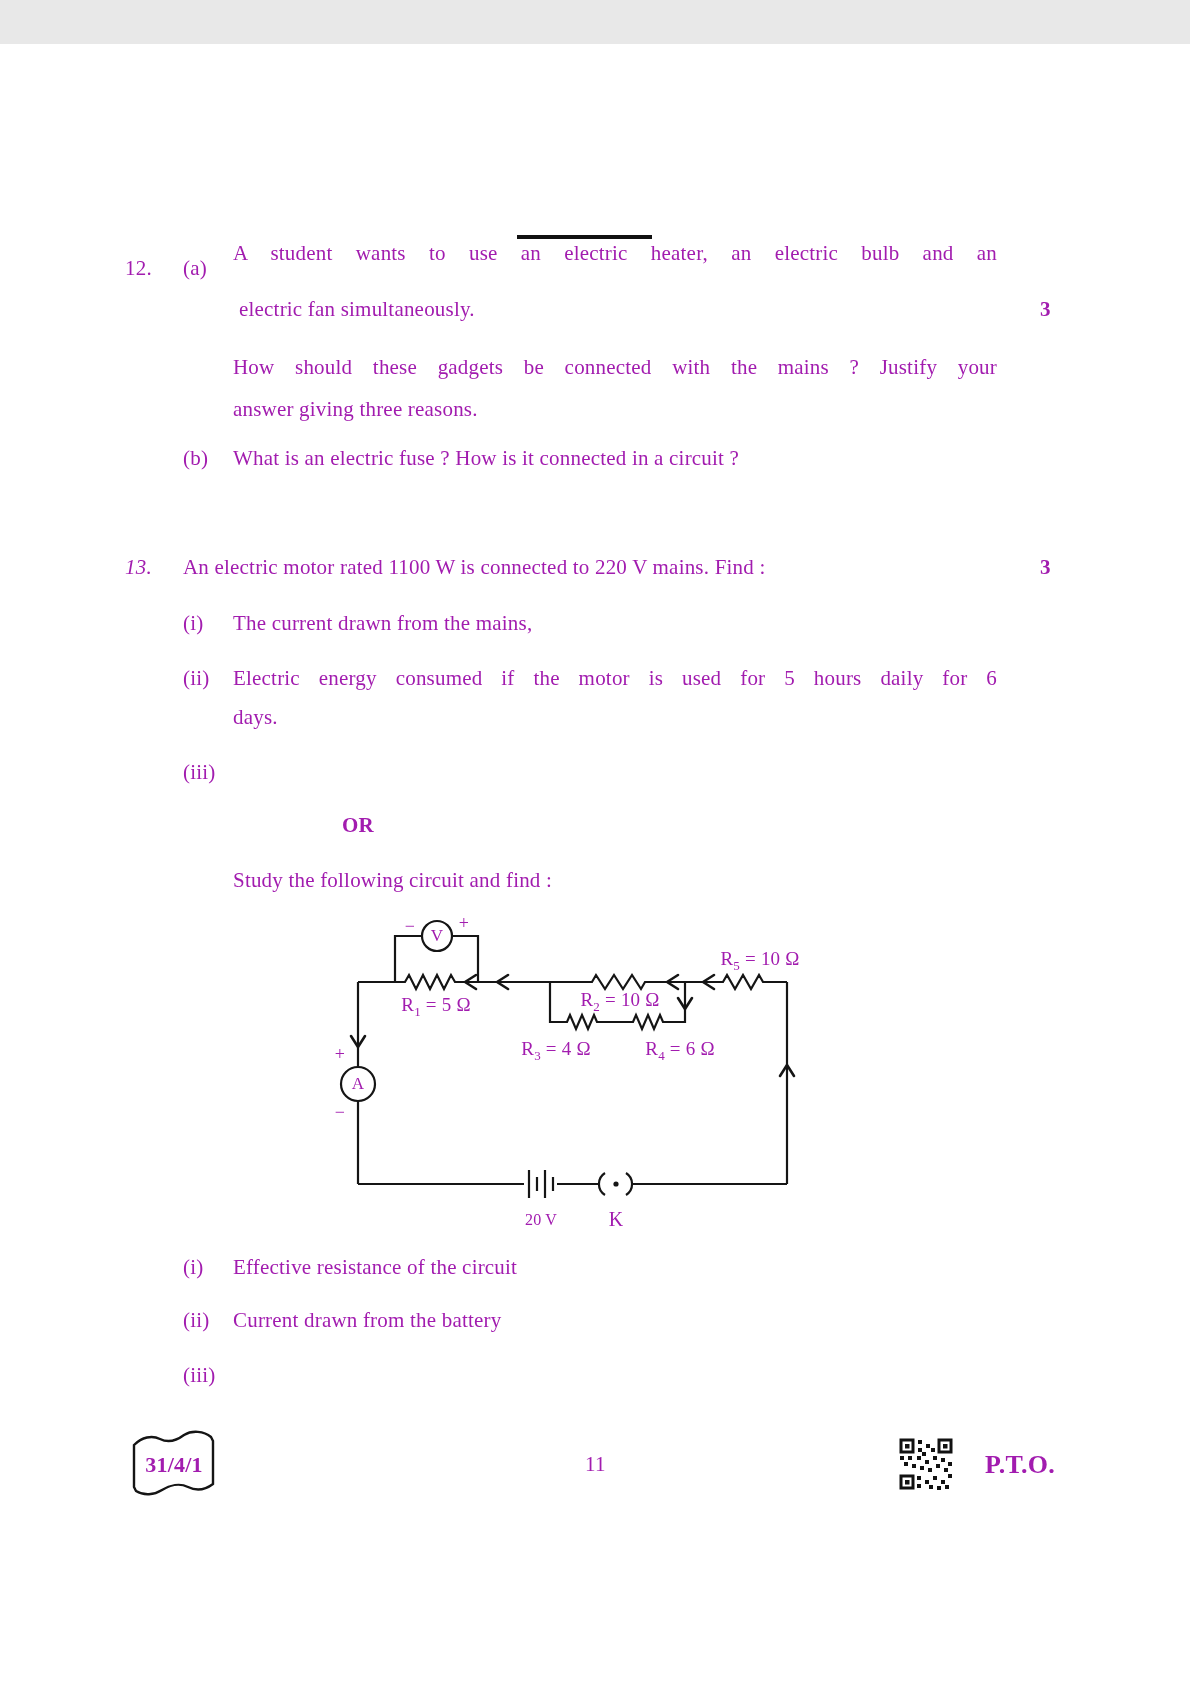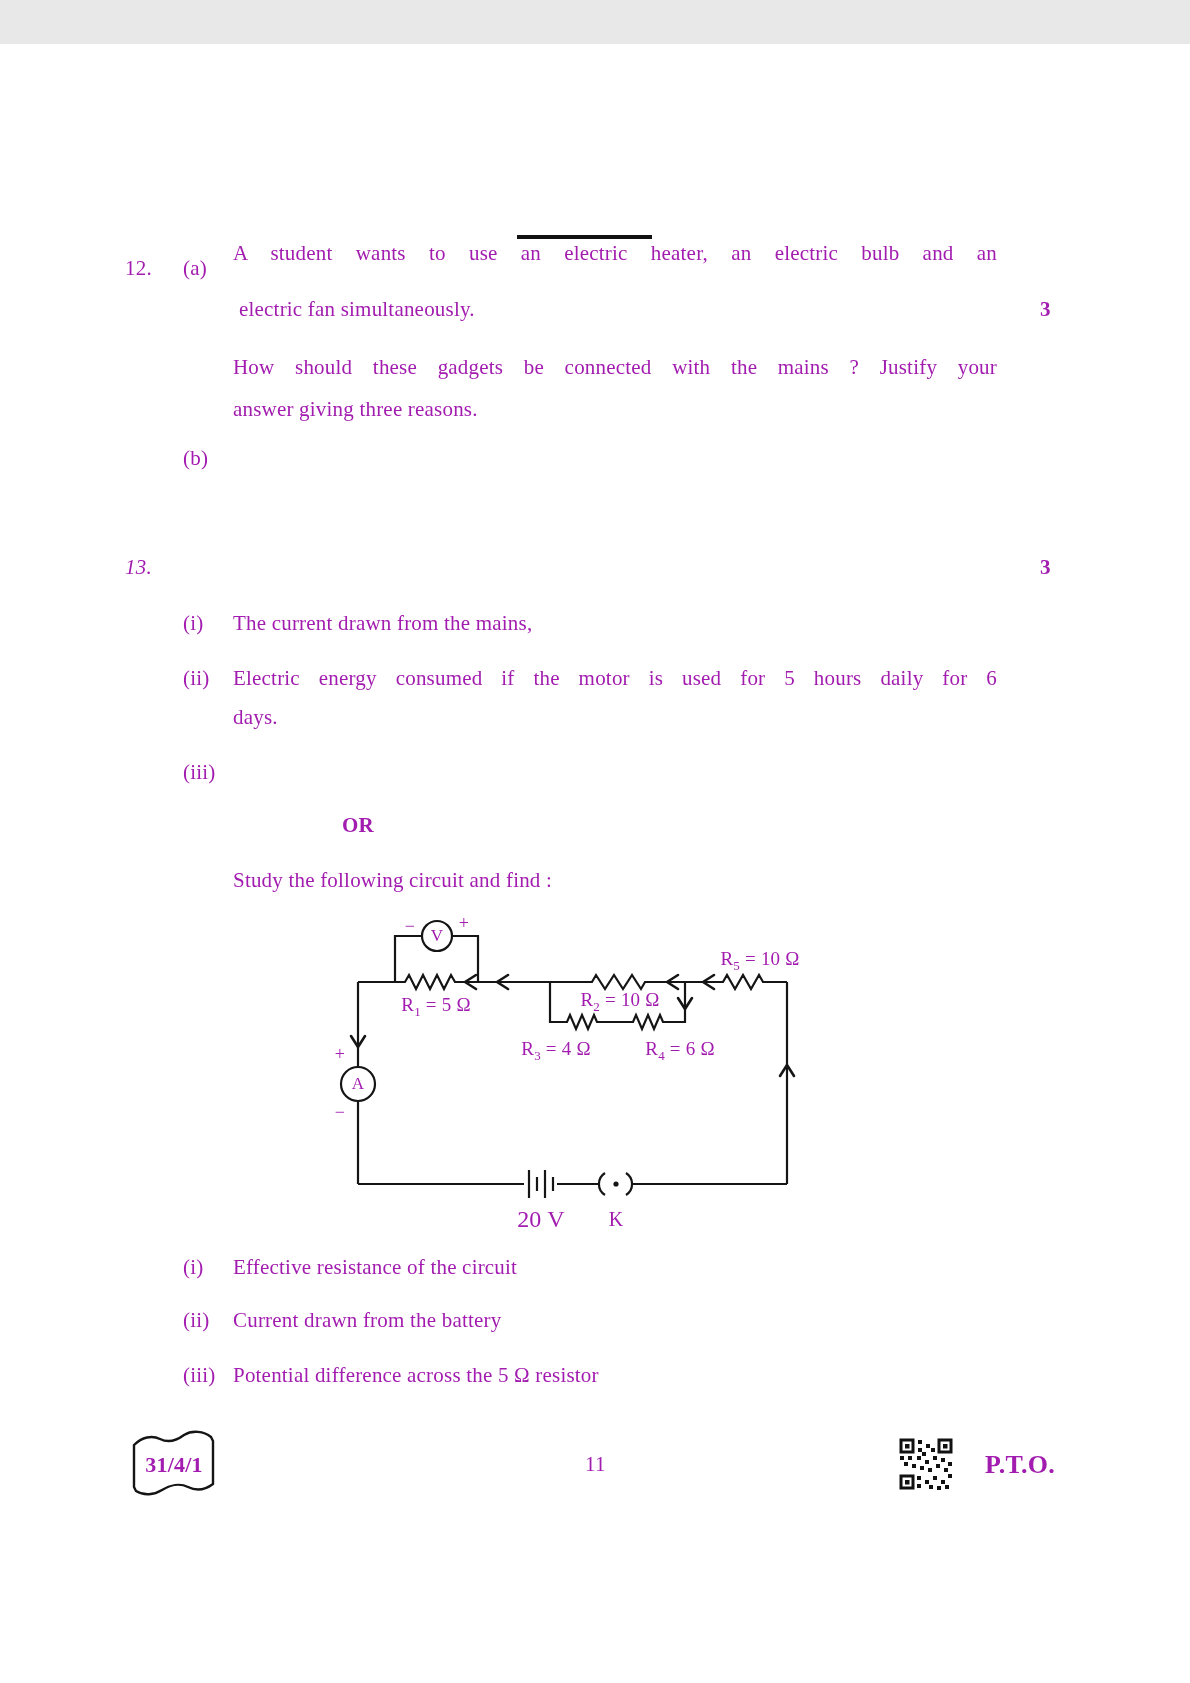"What is an electric fuse" div.t { html: none -> <div>What is an electric fuse ? How is it connected in a circuit ?</div> }
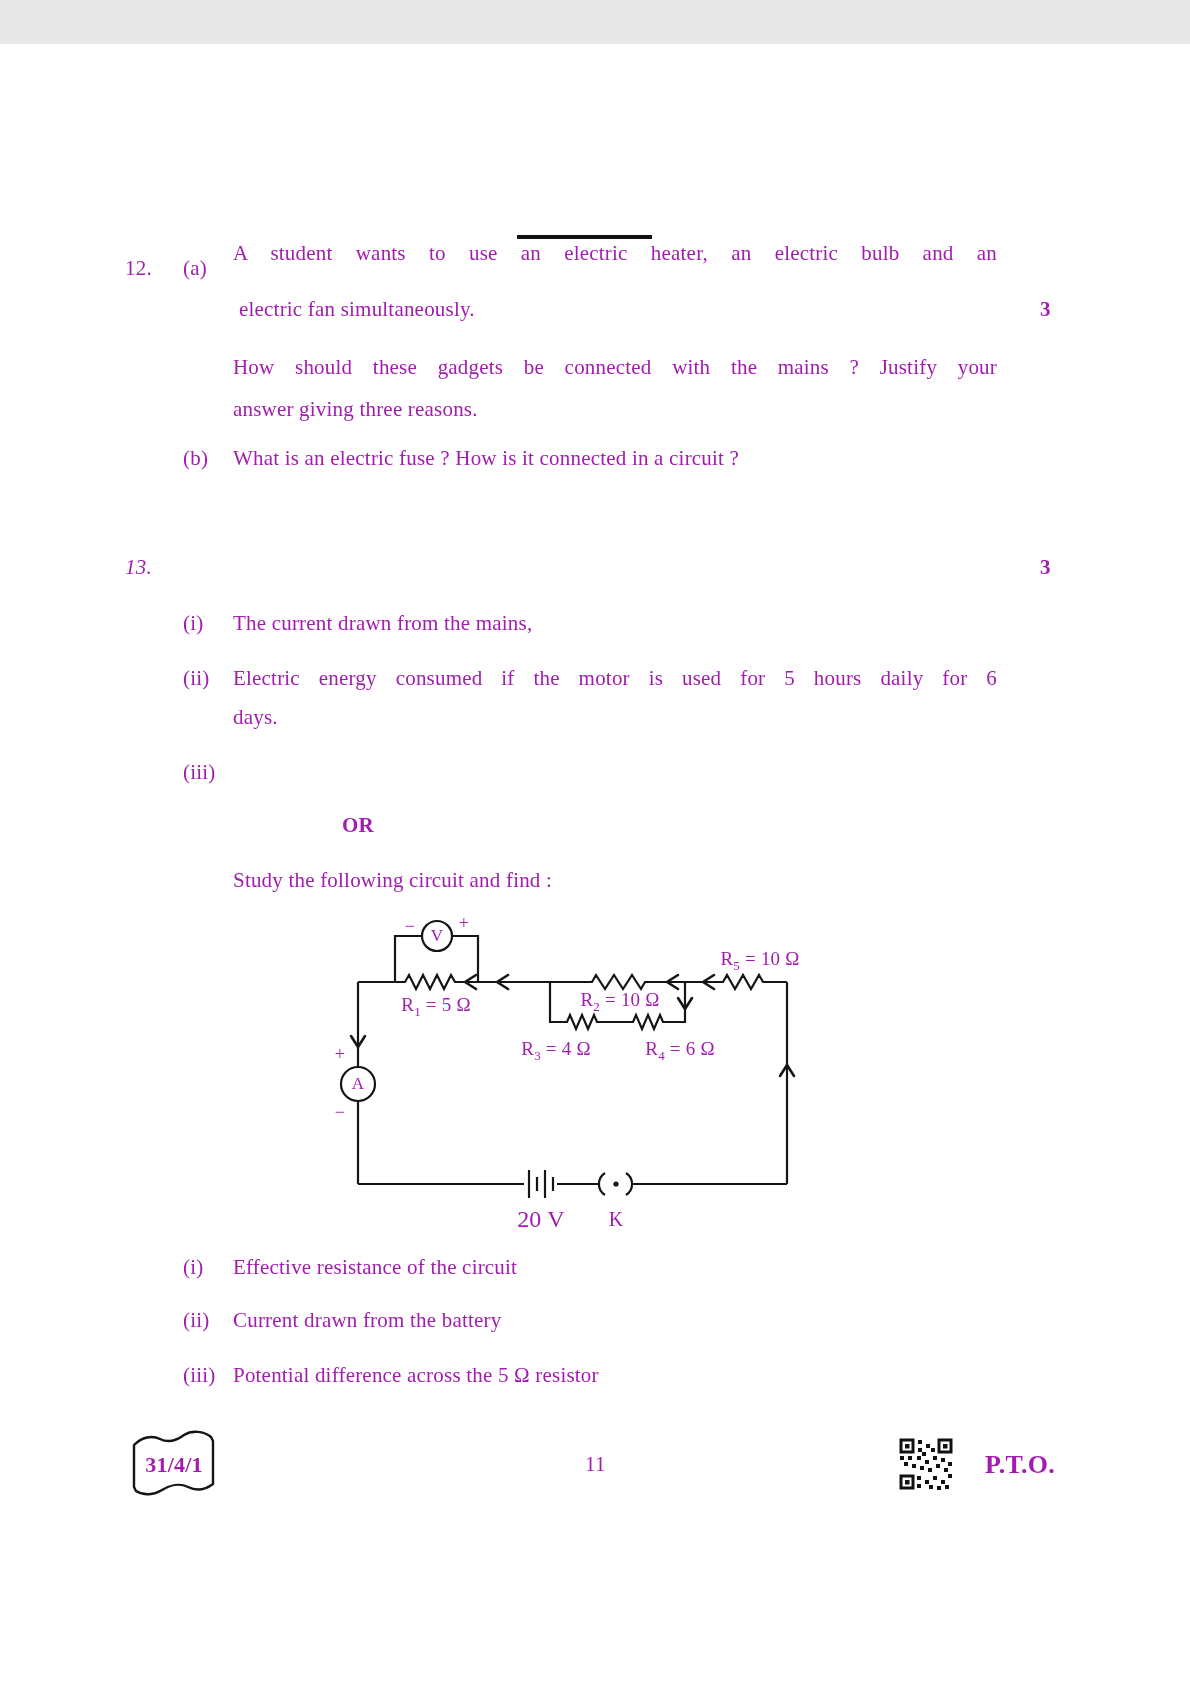"An electric motor rated 1100" div.t { html: none -> <div>An electric motor rated 1100 W is connected to 220 V mains. Find :</div> }
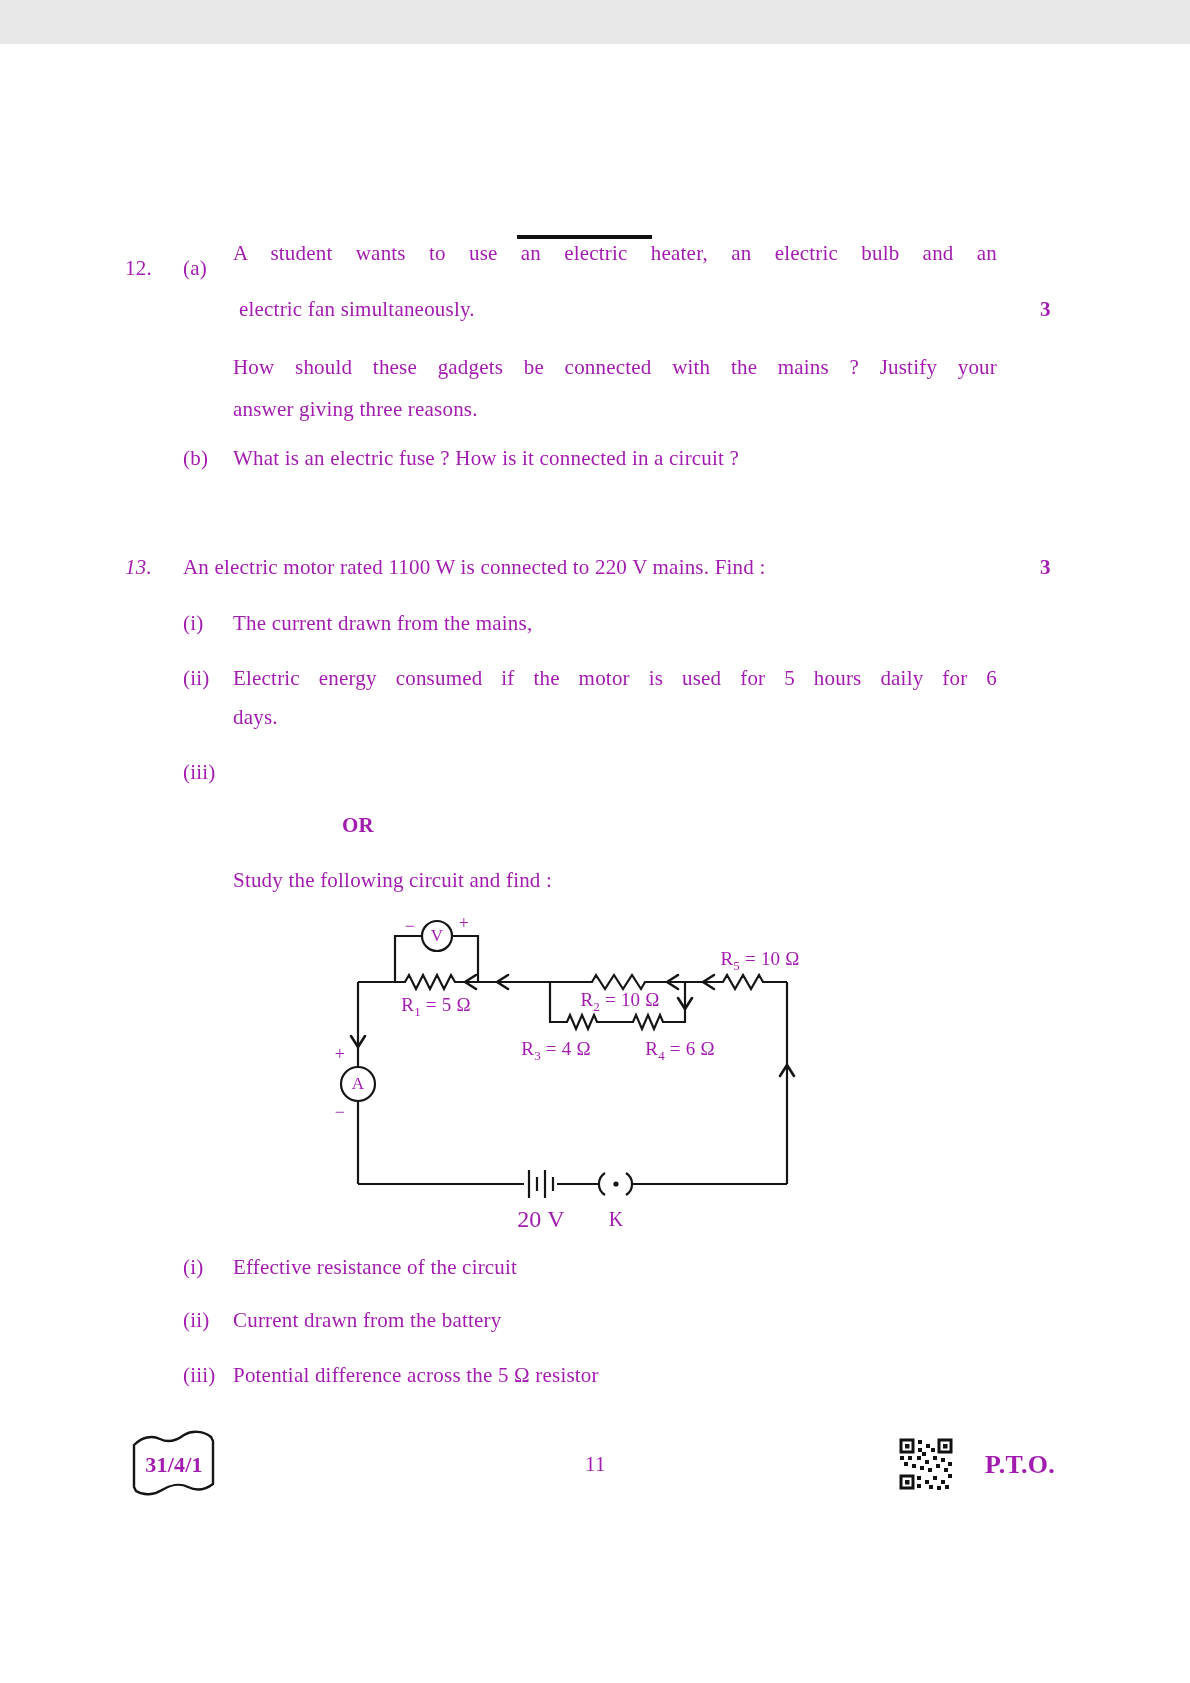"20 V" div.t { font-size: 24px -> 16px }
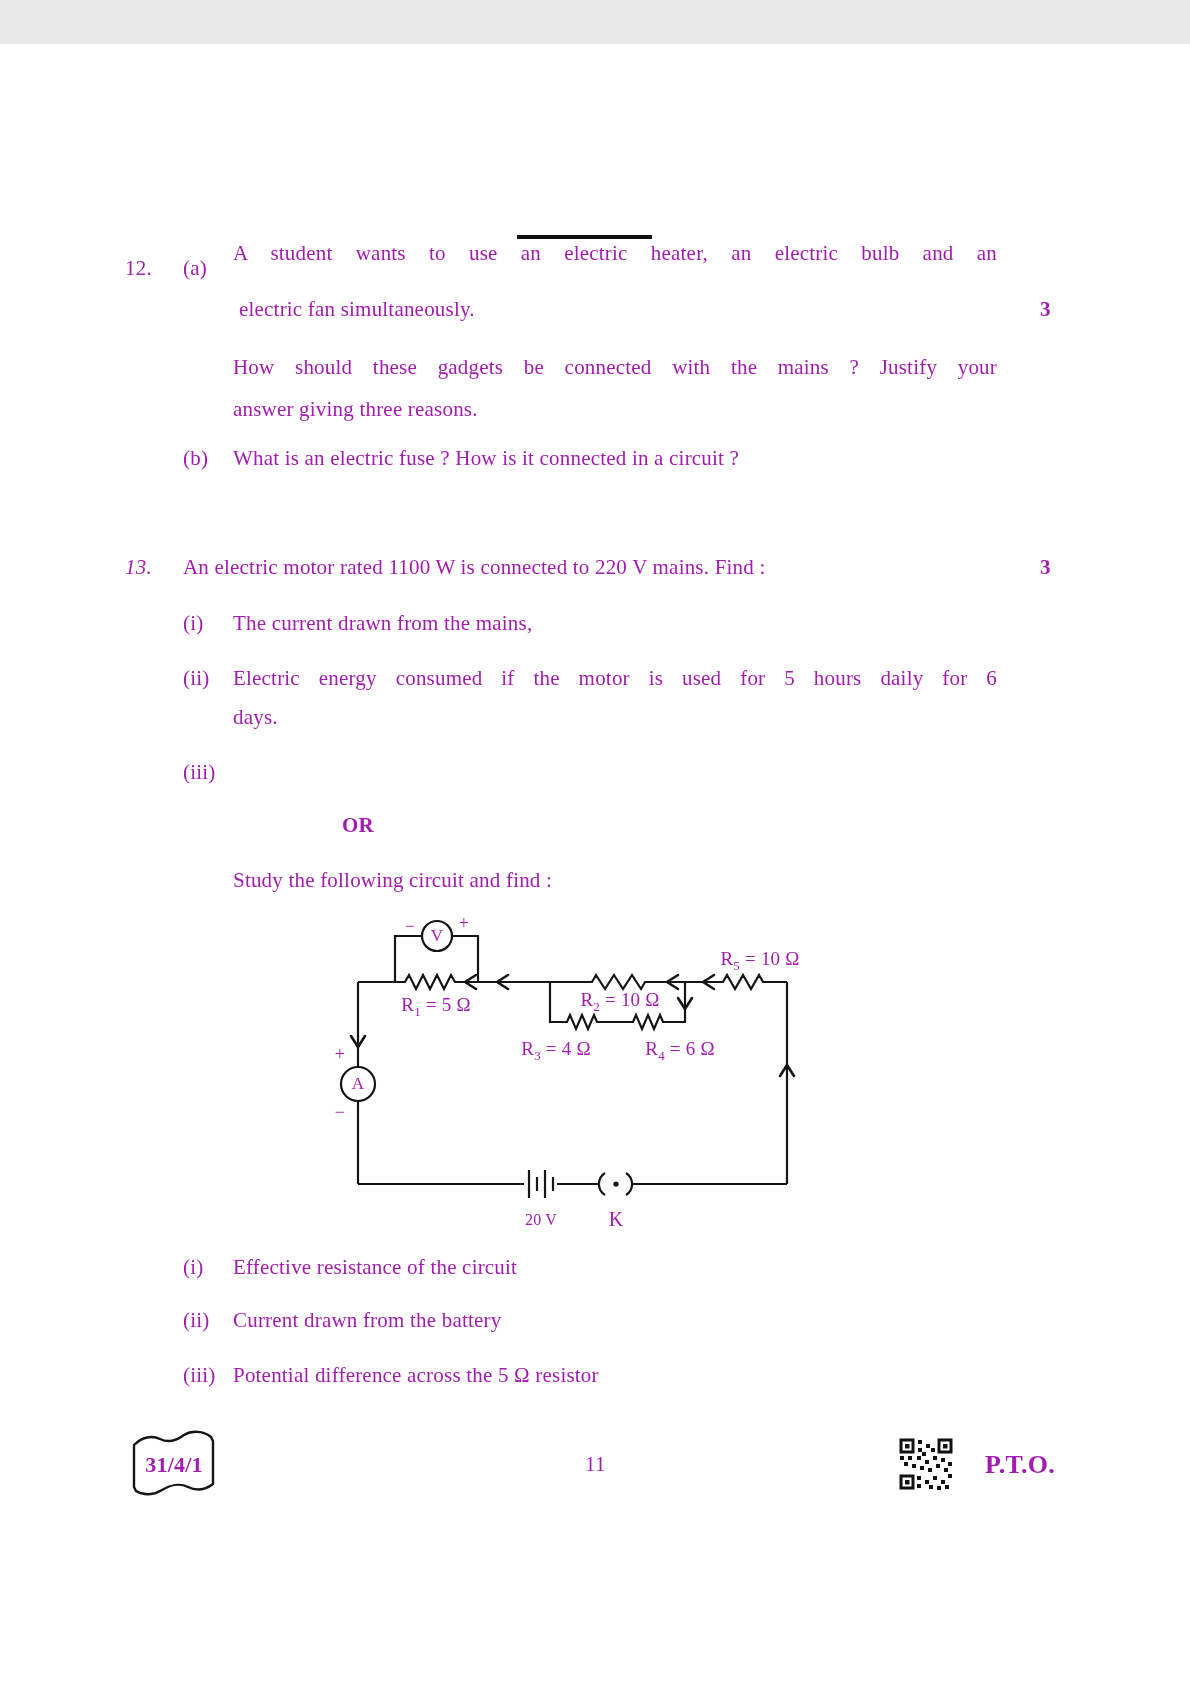"Potential difference across the 5" div.t { html: <div>Potential difference across the 5 Ω resistor</div> -> none }
